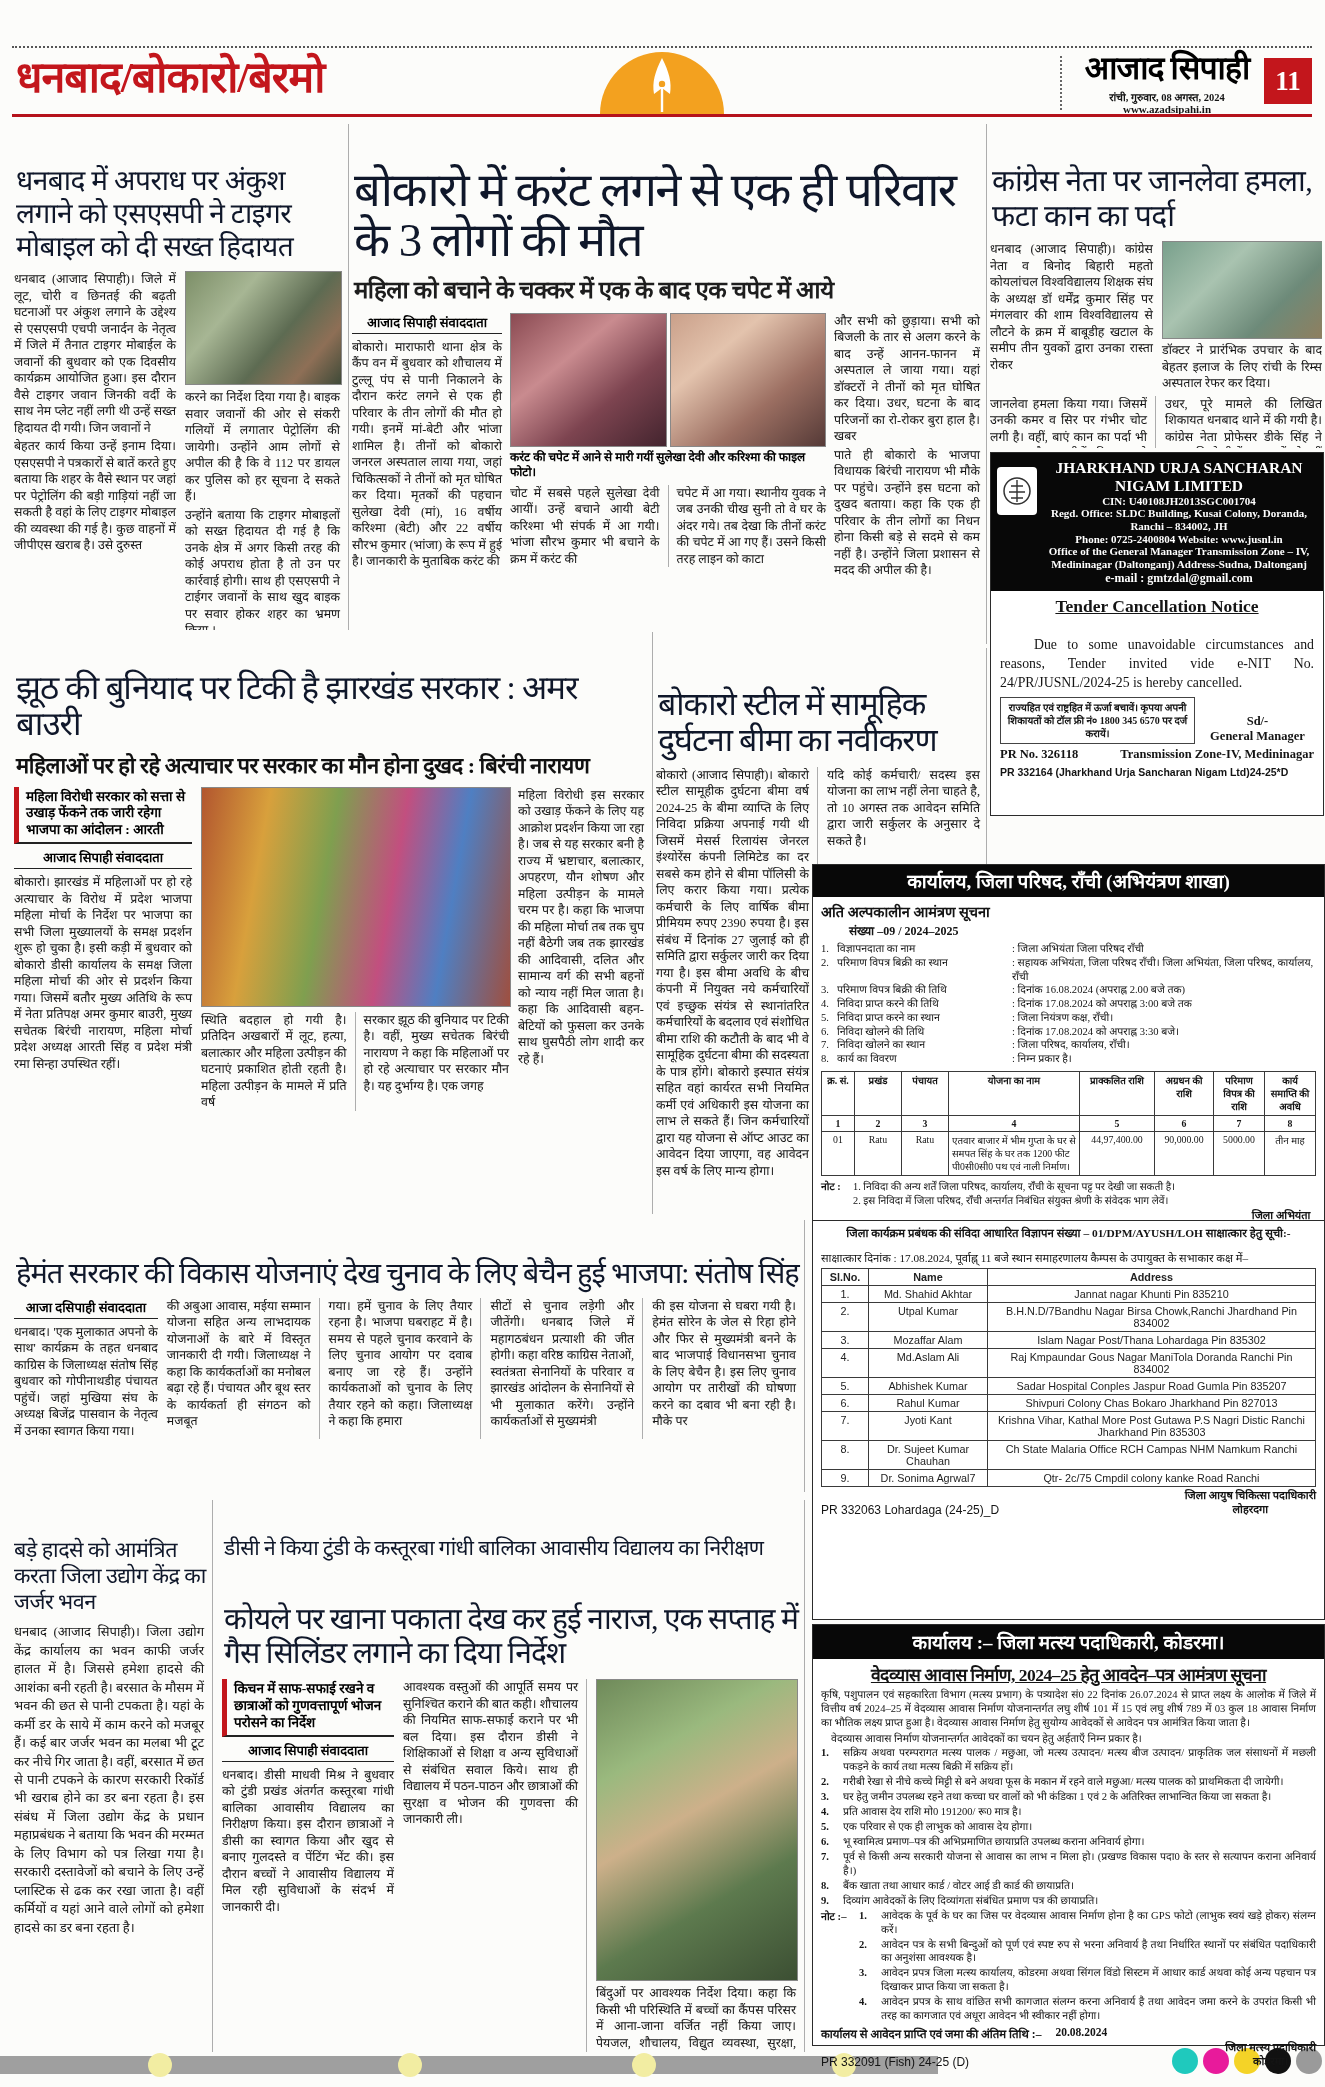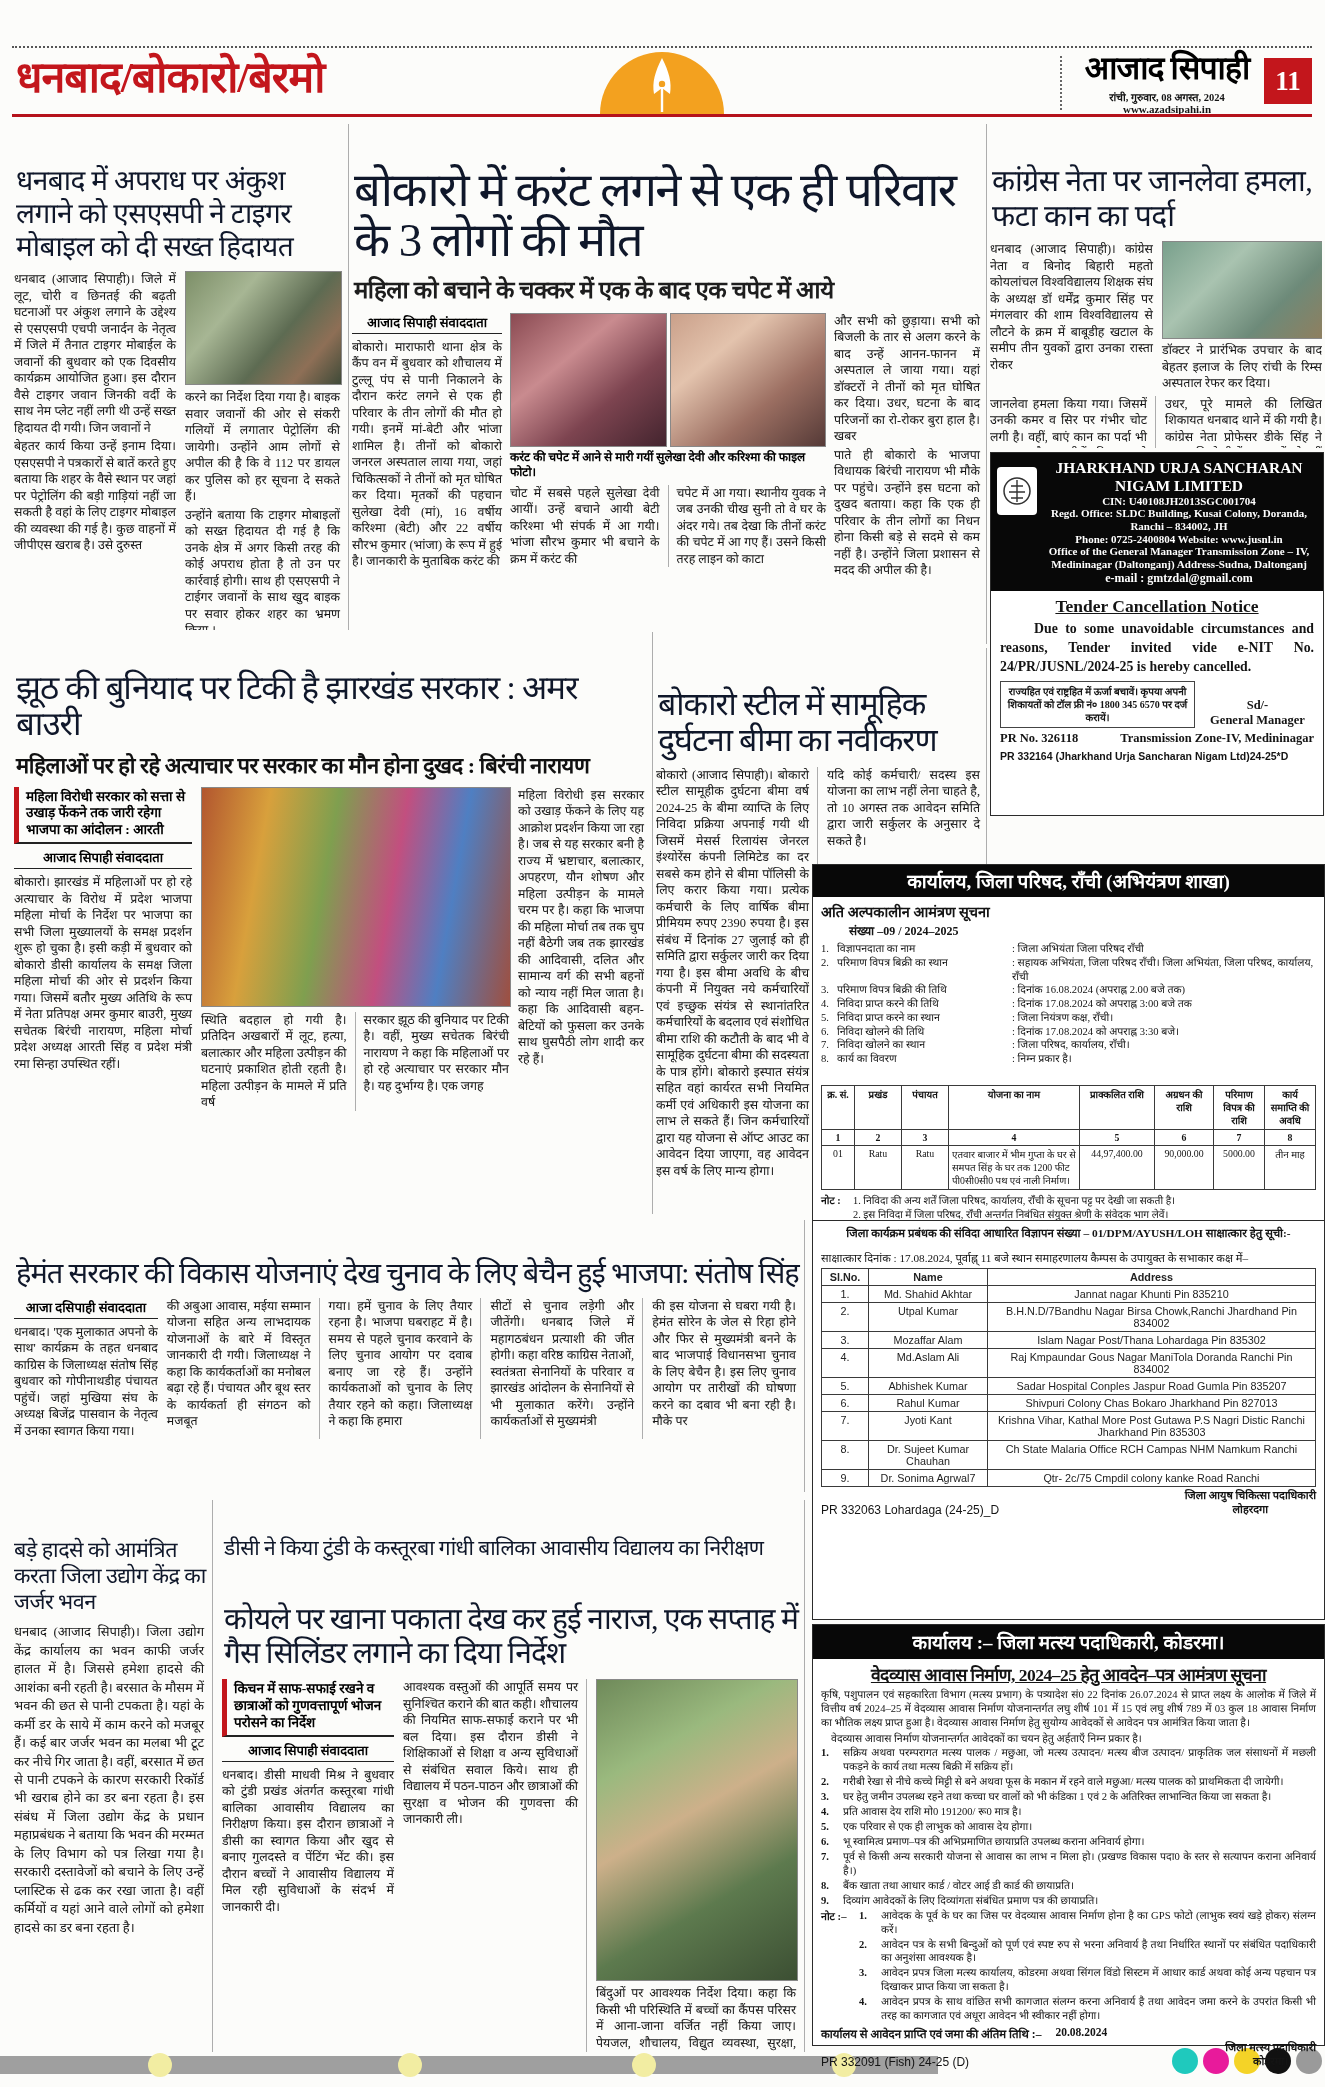"Due to some unavoidable circumstances" div.jt { font-weight: bold -> normal; margin-top: 3px -> 19px }
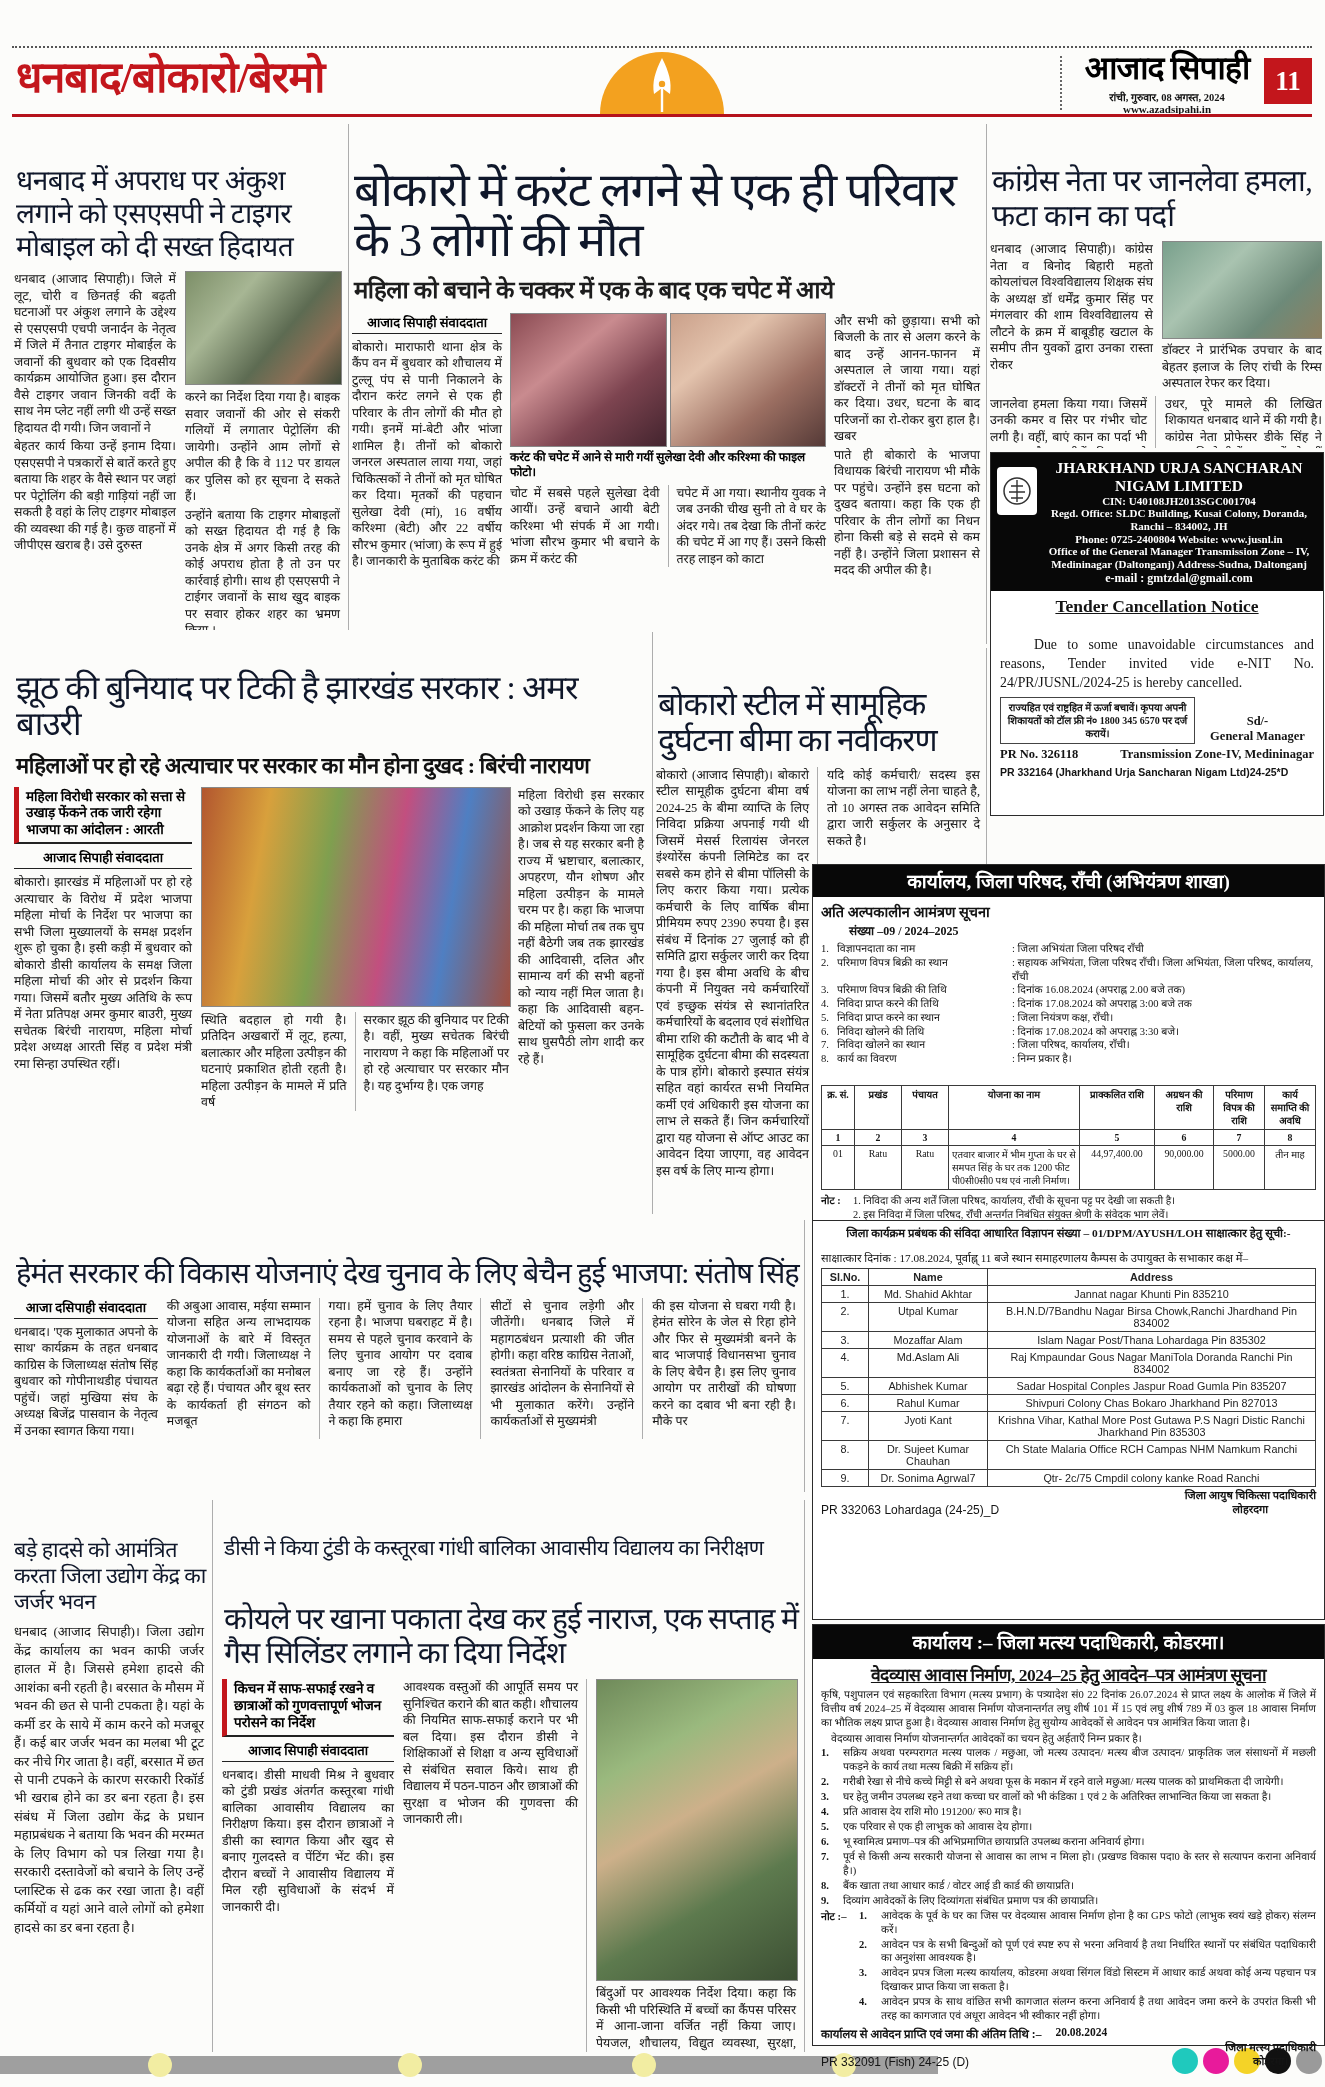"क्र. सं." table.nt { margin-top: 19px -> 5px }
